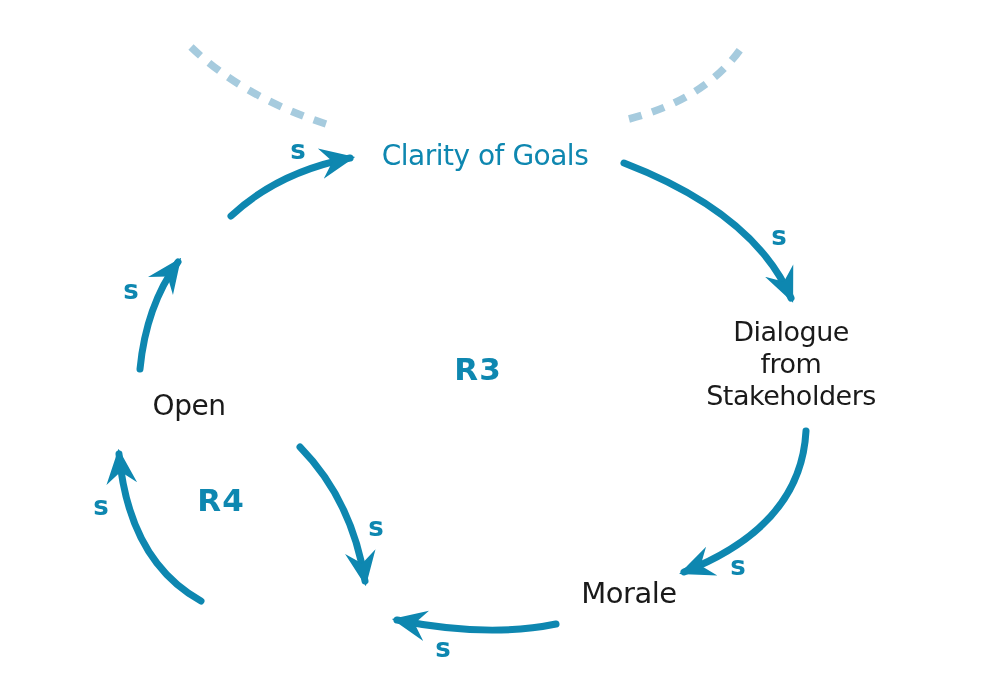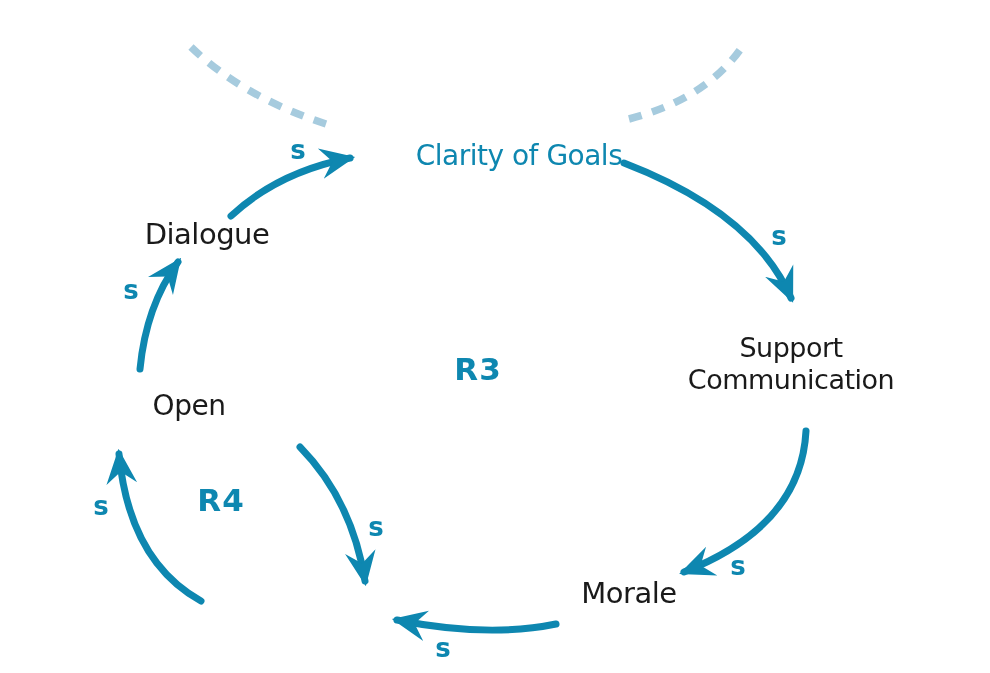"Clarity of Goals" .node-accent { margin-left: 34px -> none }
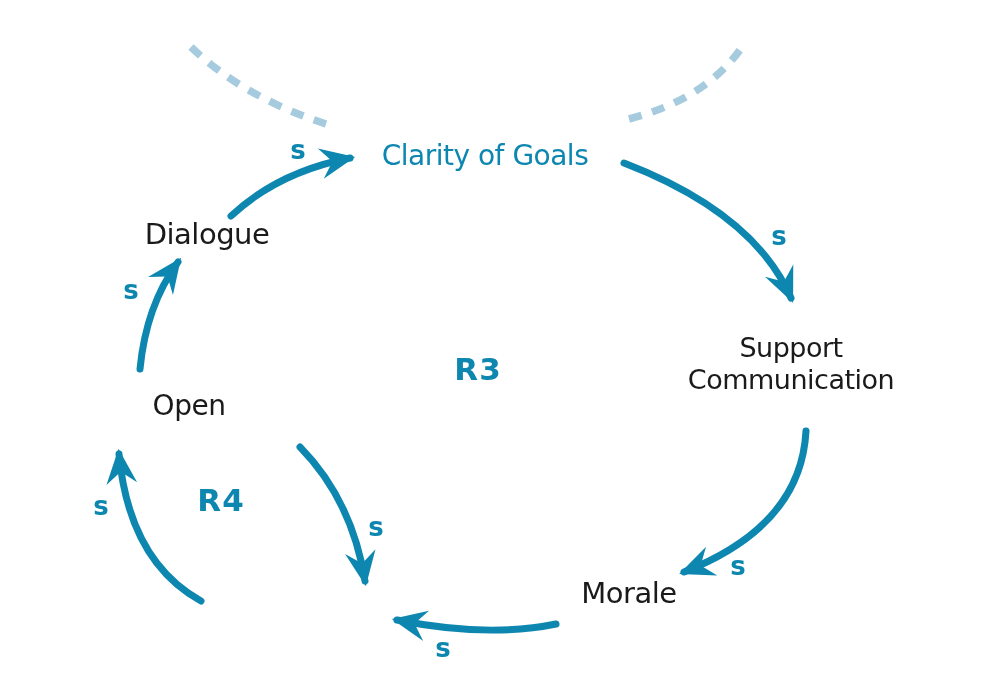"Dialogue" div.label { html: <div>Dialogue</div> -> none }
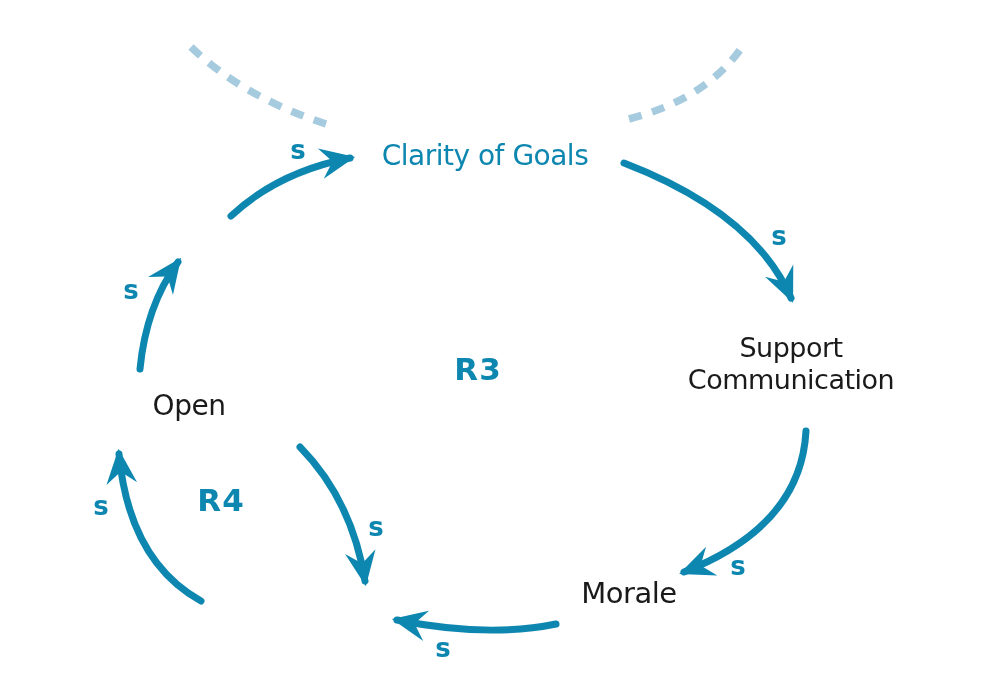"Support" span.line { text: Support -> Dialogue }
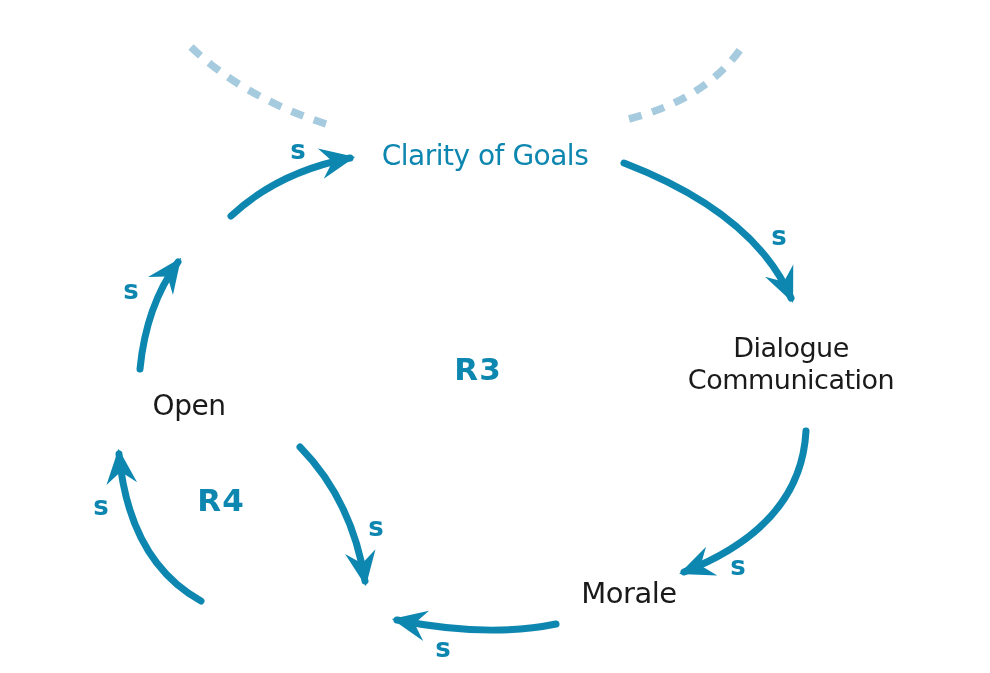"from" span.line { html: none -> <span>from</span> }
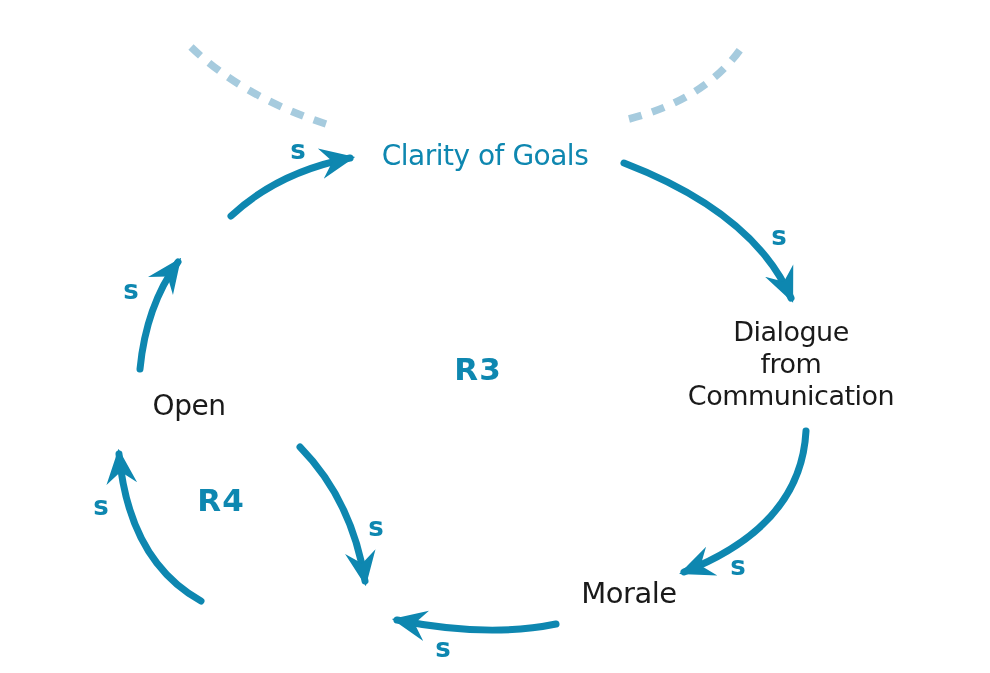"Communication" span.line { text: Communication -> Stakeholders }
